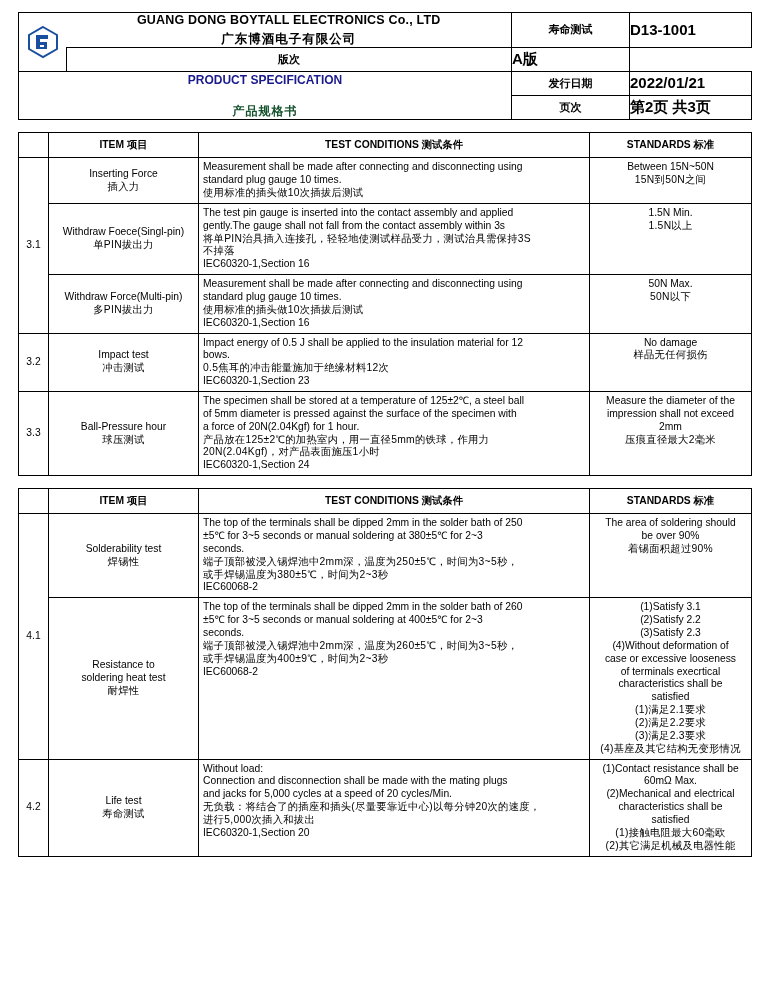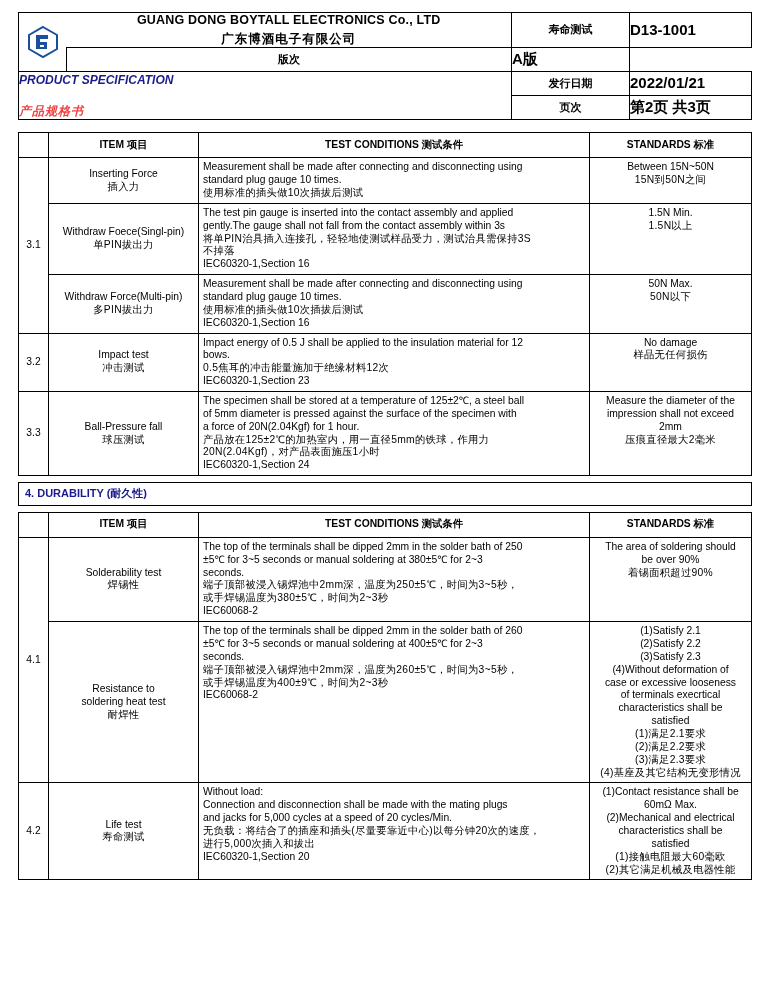"PRODUCT SPECIFICATION" .spec-cell { font-style: italic -> none; text-align: left -> center }
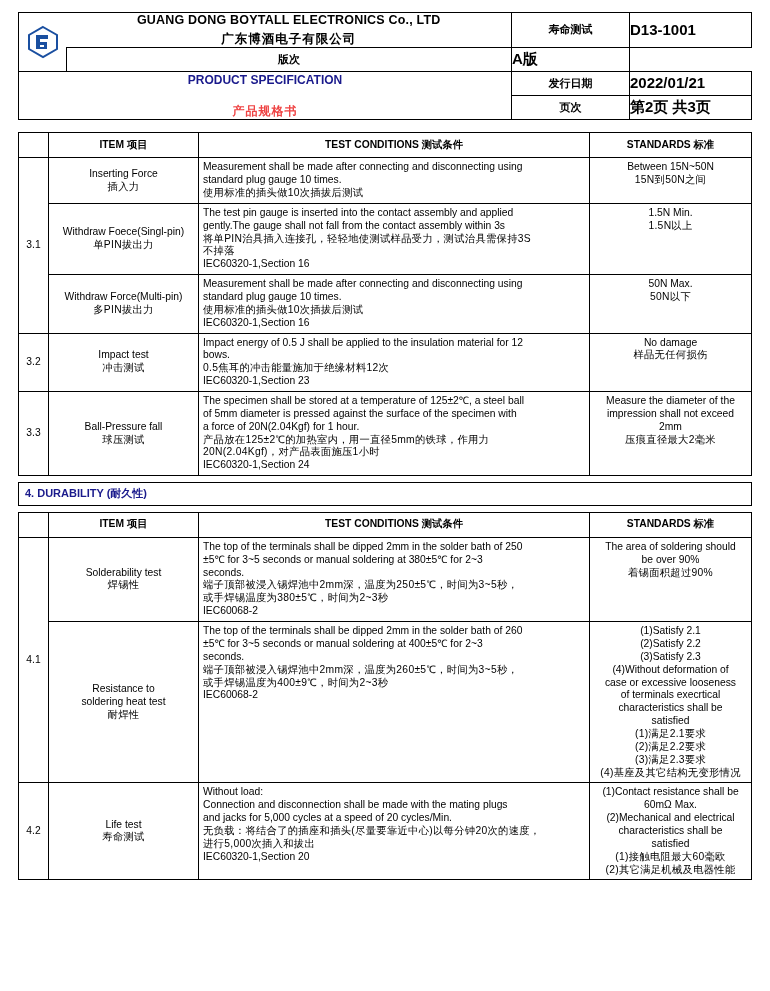"产品规格书" .spec-cn { color: #ef4444 -> #14532d }
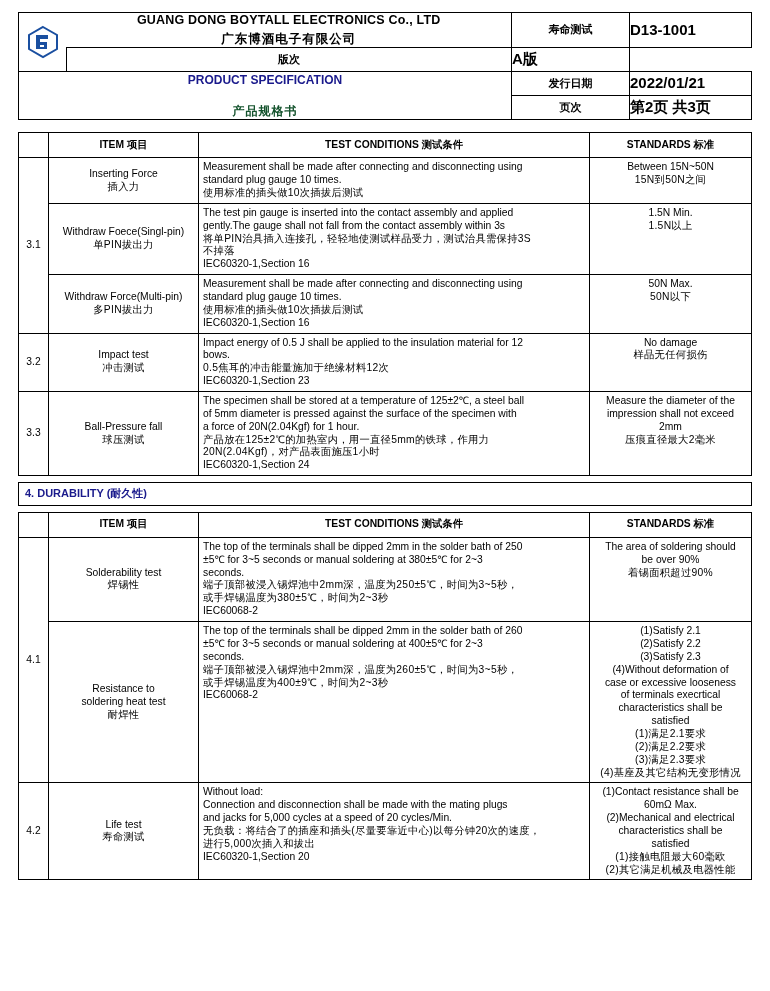"Ball-Pressure fall" span.ln { text: fall -> hour }
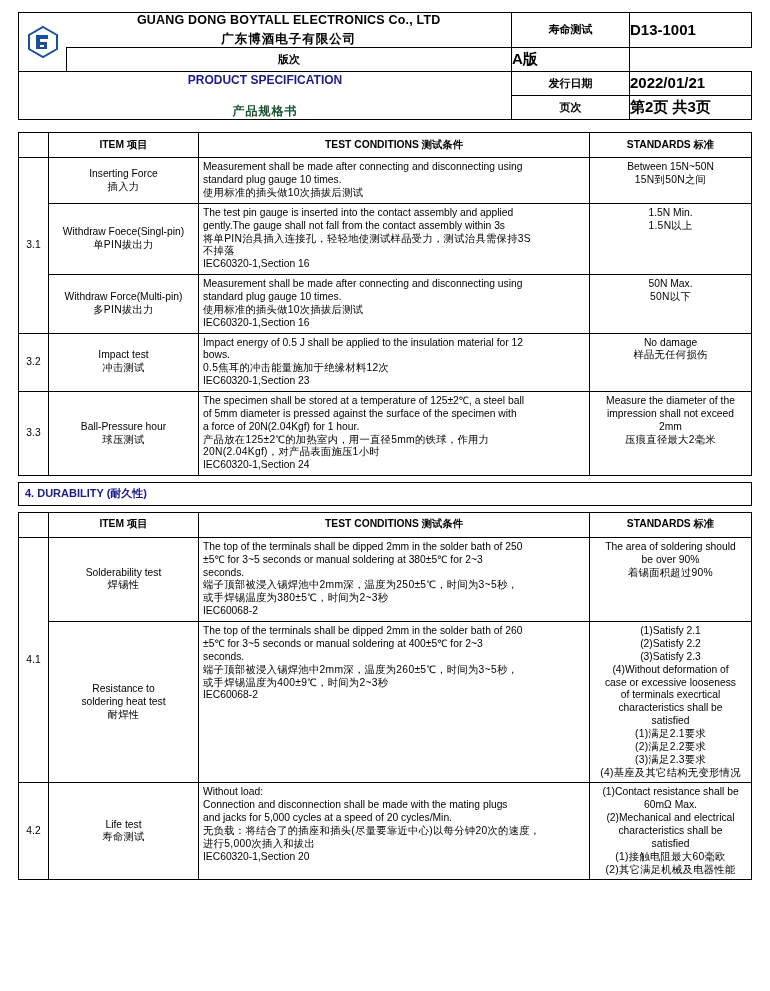"4. DURABILITY (耐久性)" table { html: <table> <tbody> <tr> <td>4. DURABILITY (耐久性)</td> </tr> </tbody> </table> -> none }
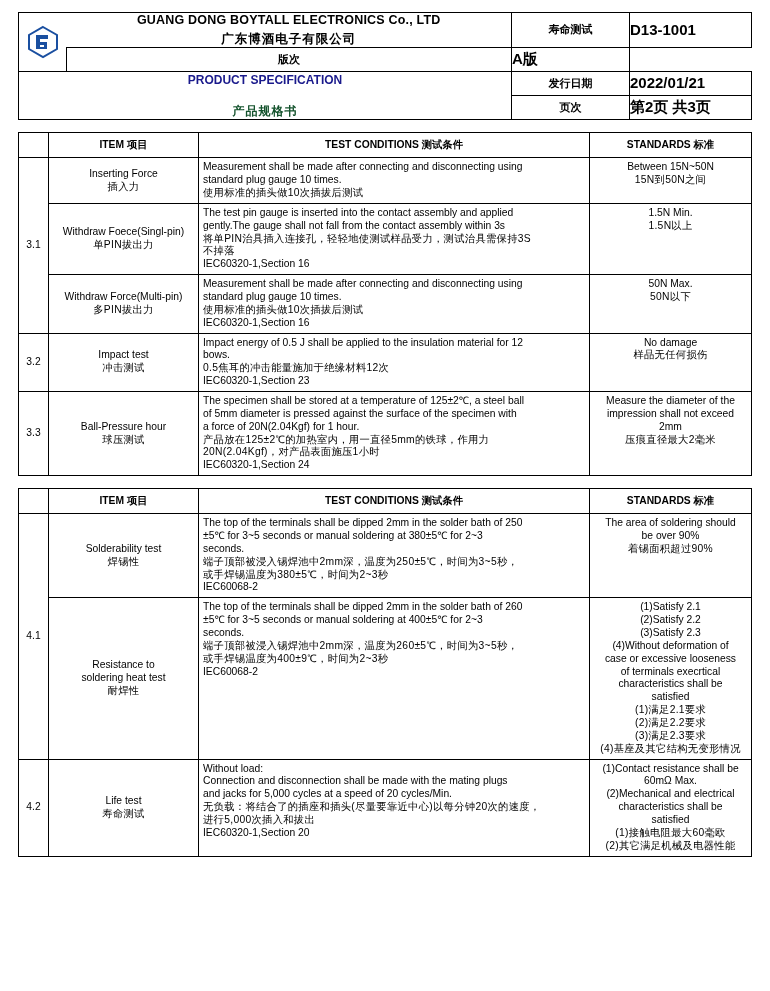"(1)Satisfy 2.1" span.ln { text: 2.1 -> 3.1 }
